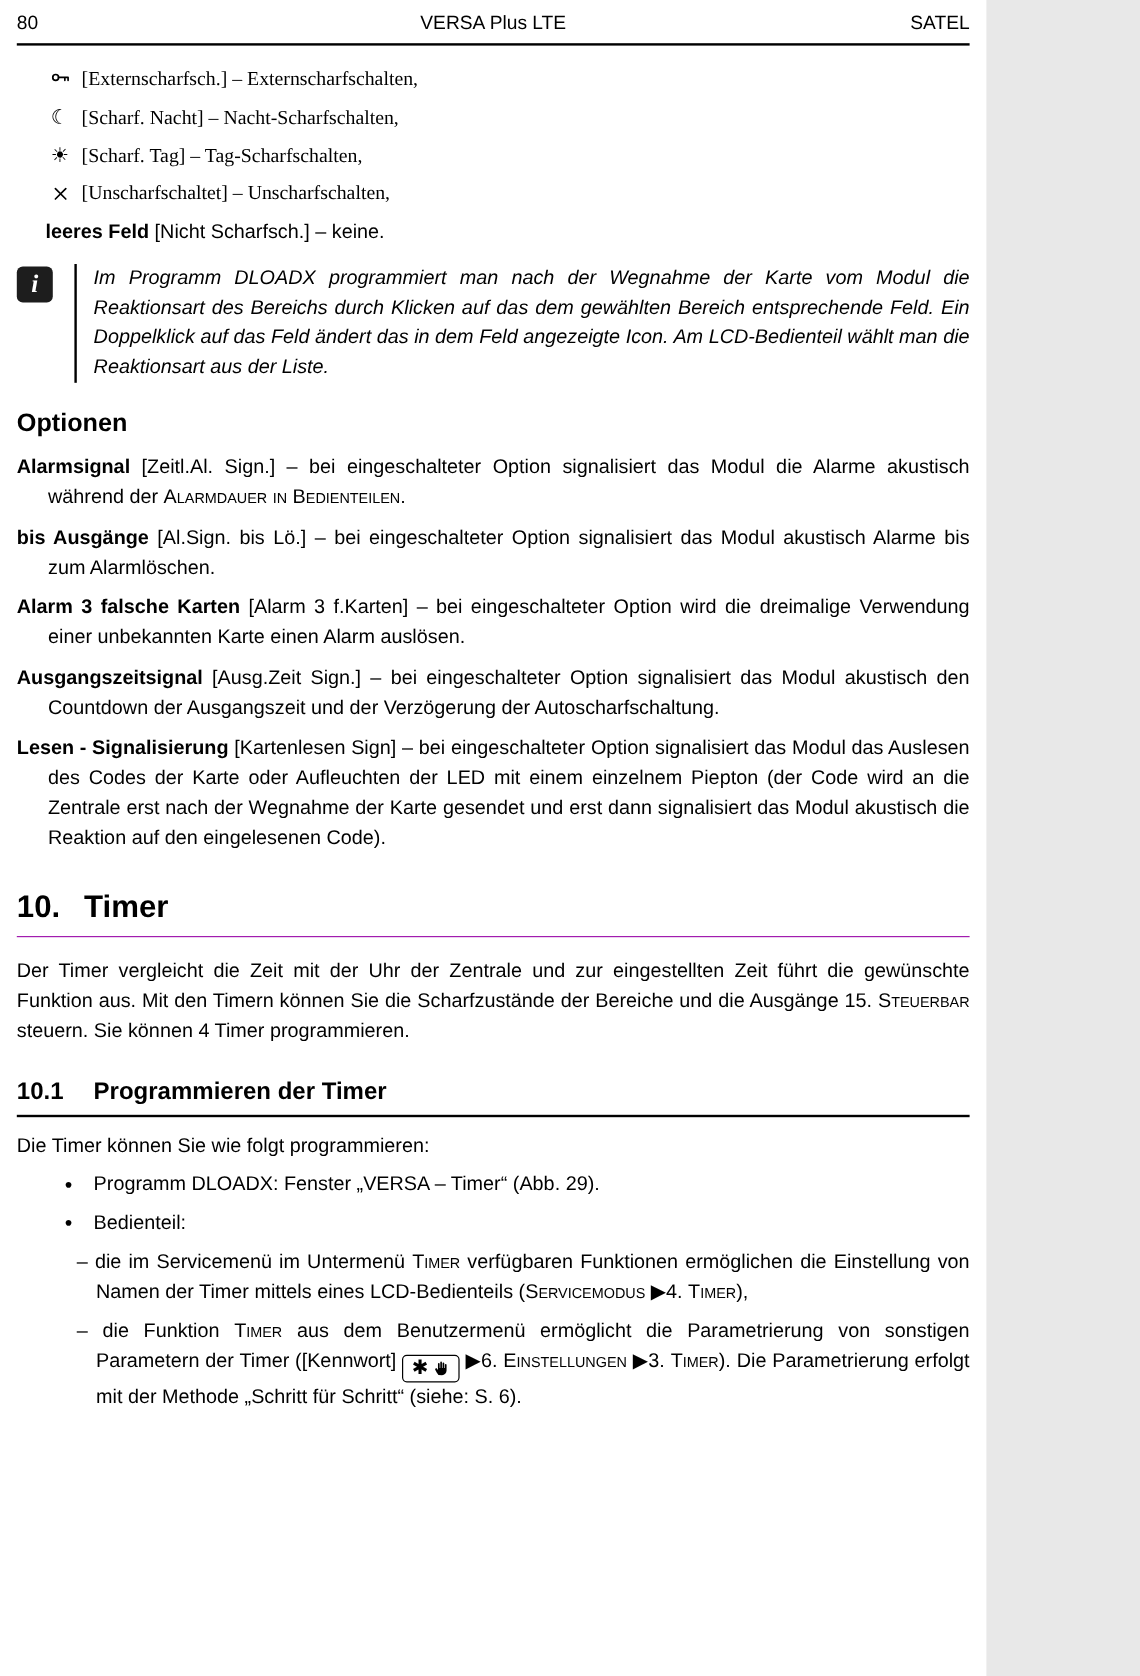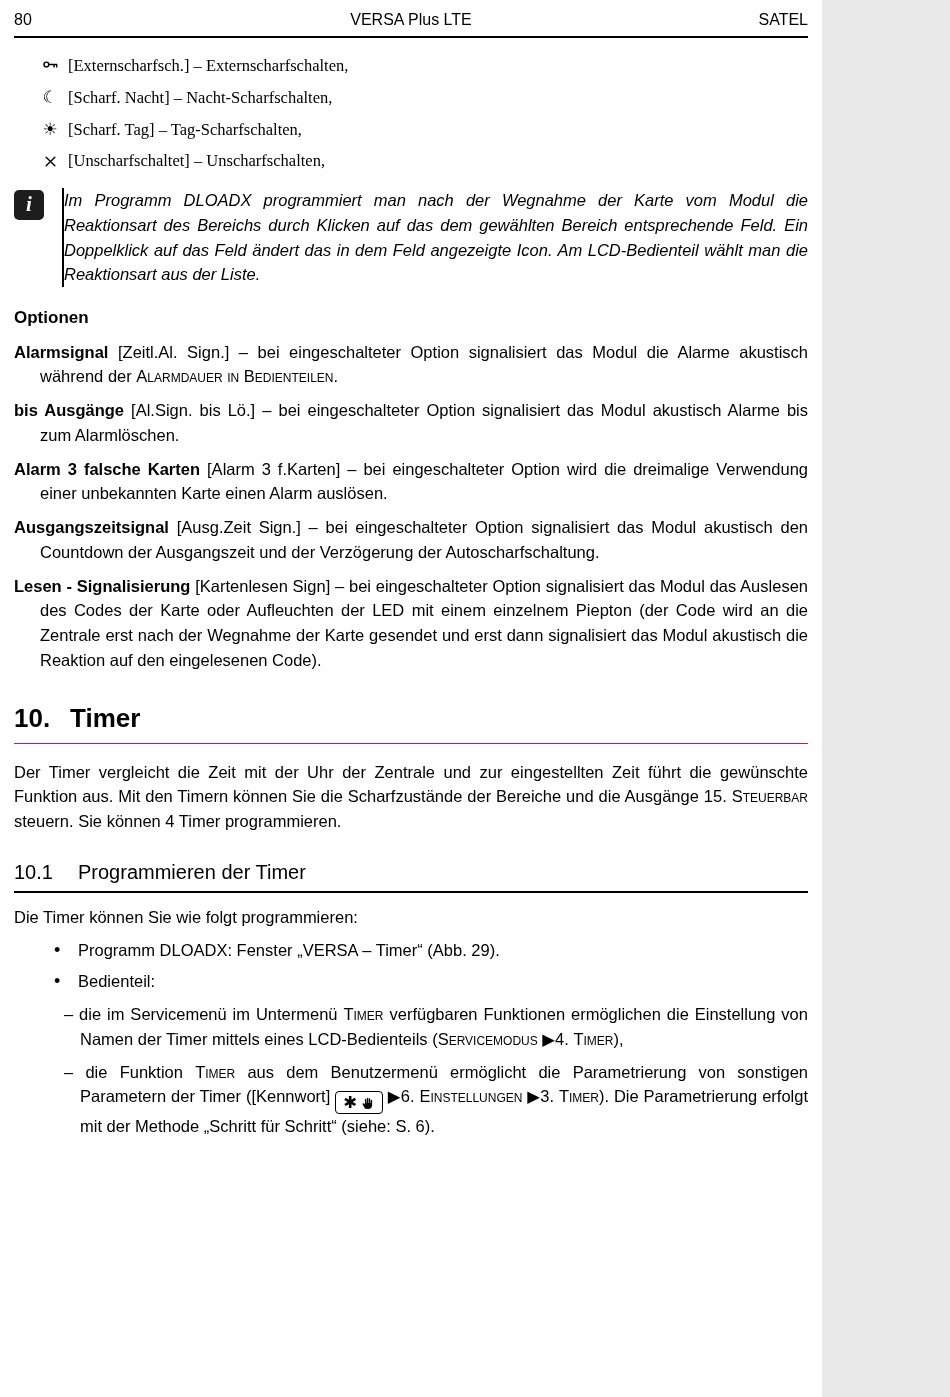"leeres Feld [Nicht Scharfsch.] –" p.empty-field { html: none -> <p><span>leeres Feld </span><span>[Nicht Scharfsch.] – keine.</span></p> }
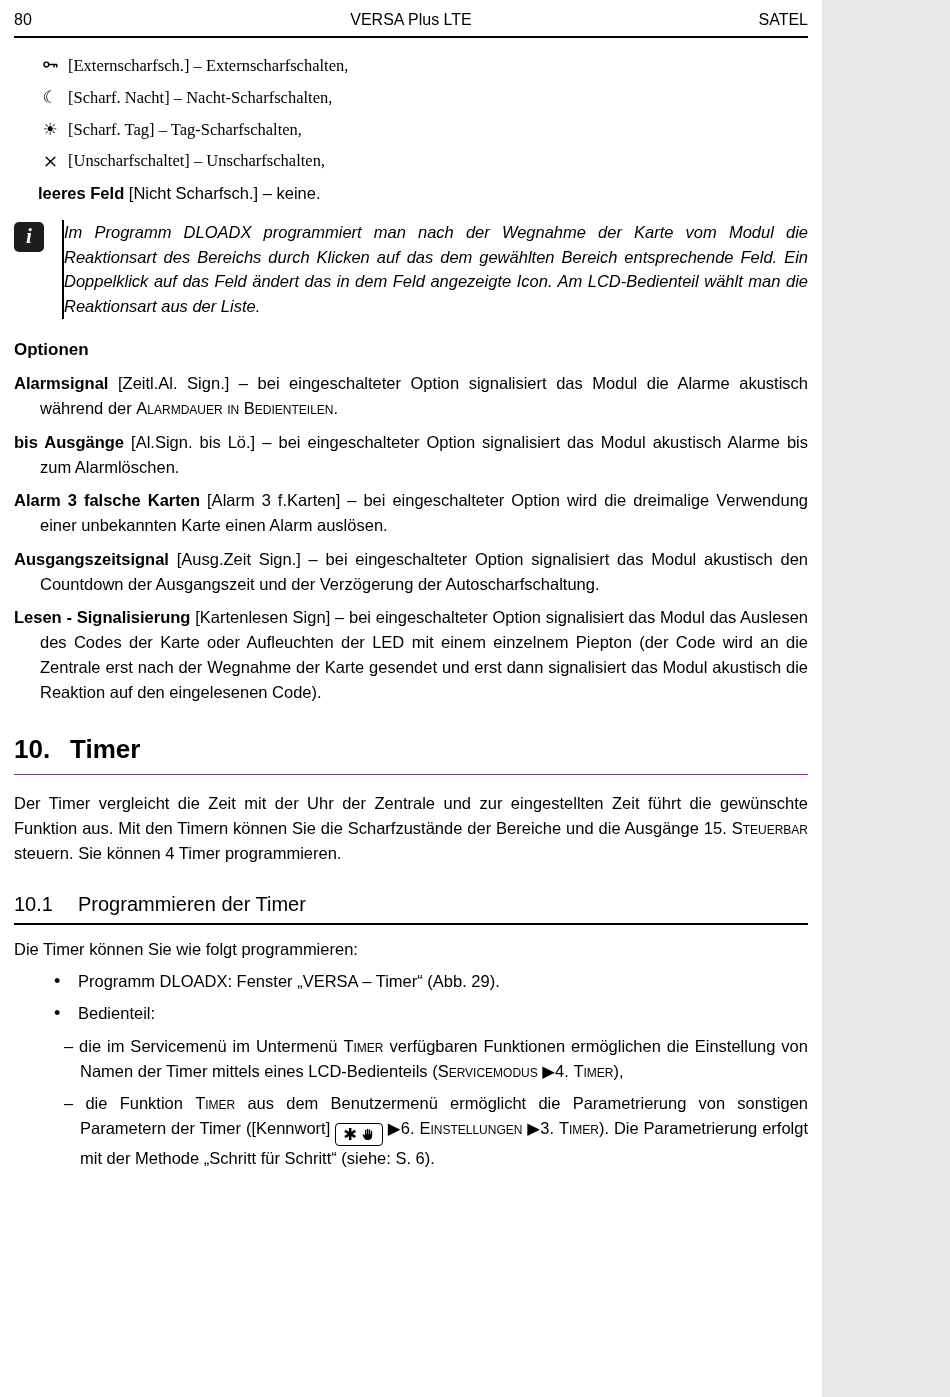"Im Programm DLOADX programmiert man" .note-body { padding-left: none -> 14px }
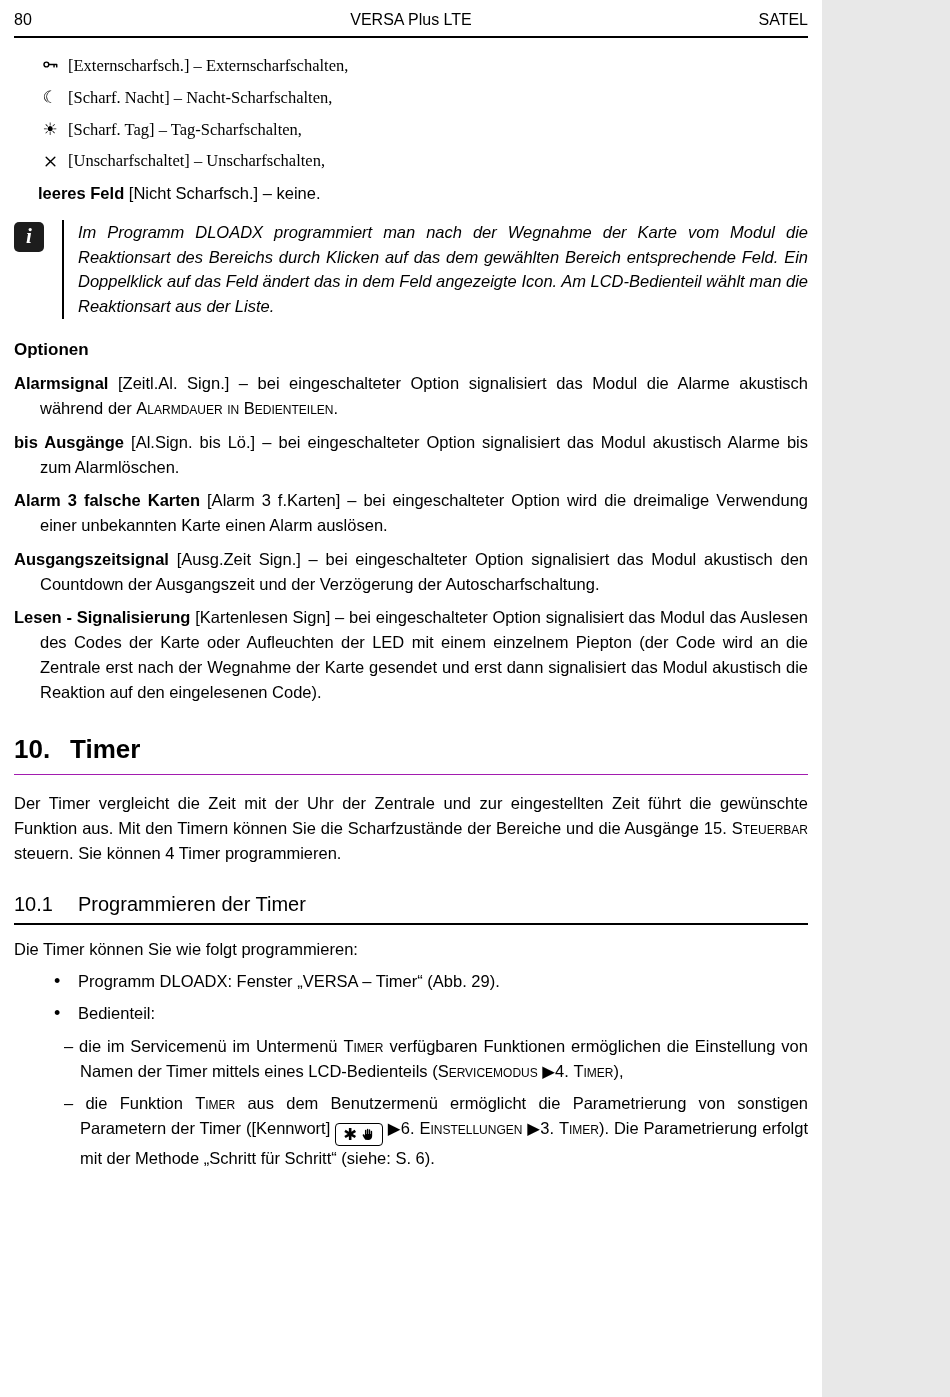"Optionen" .opt-heading { font-size: 17px -> 21px }
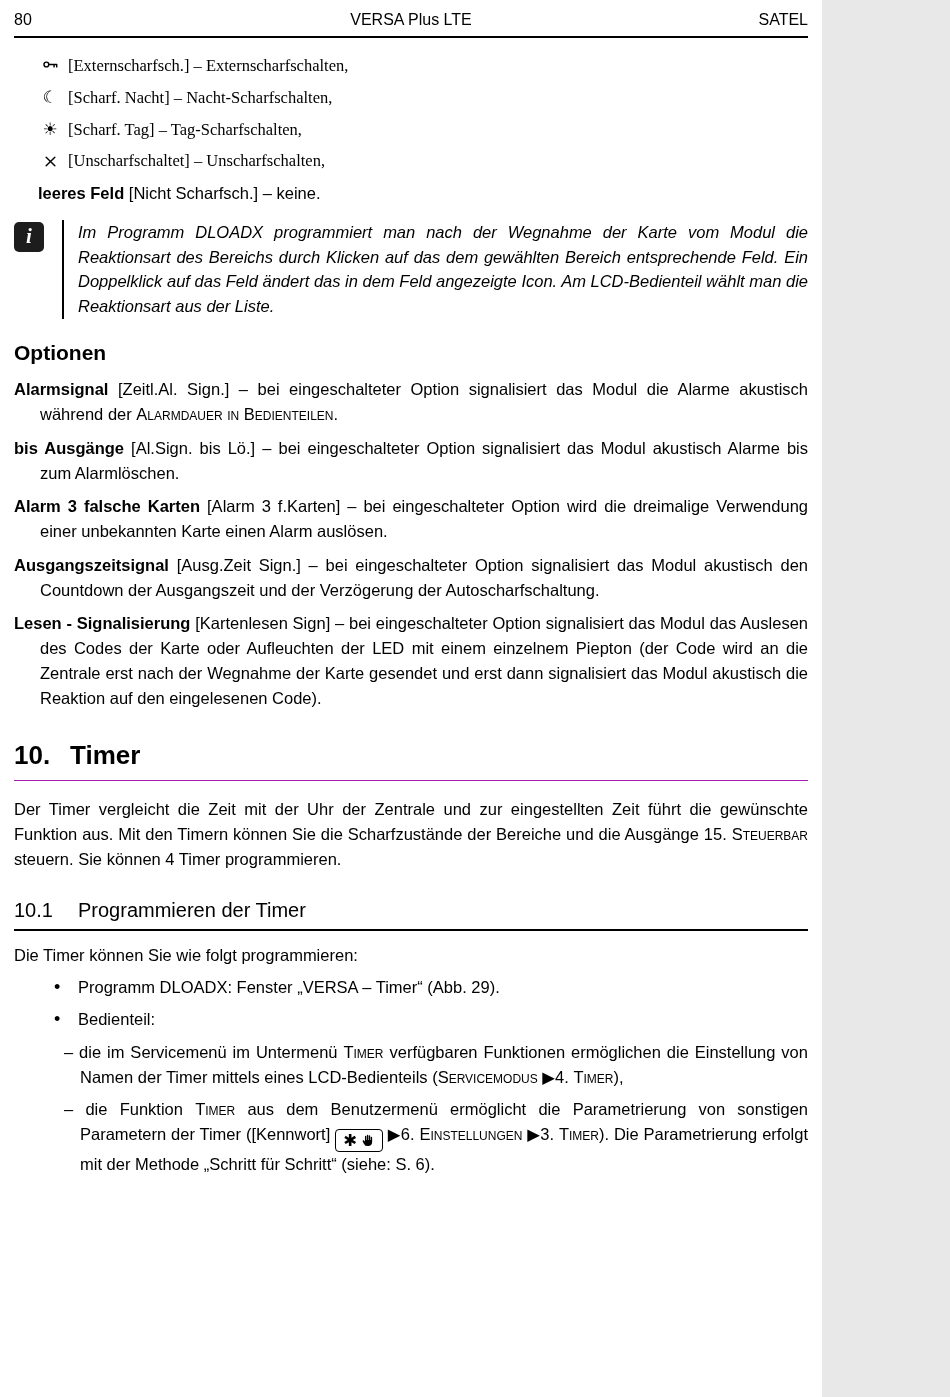"10.1" h2.h-sub { font-weight: normal -> bold }
